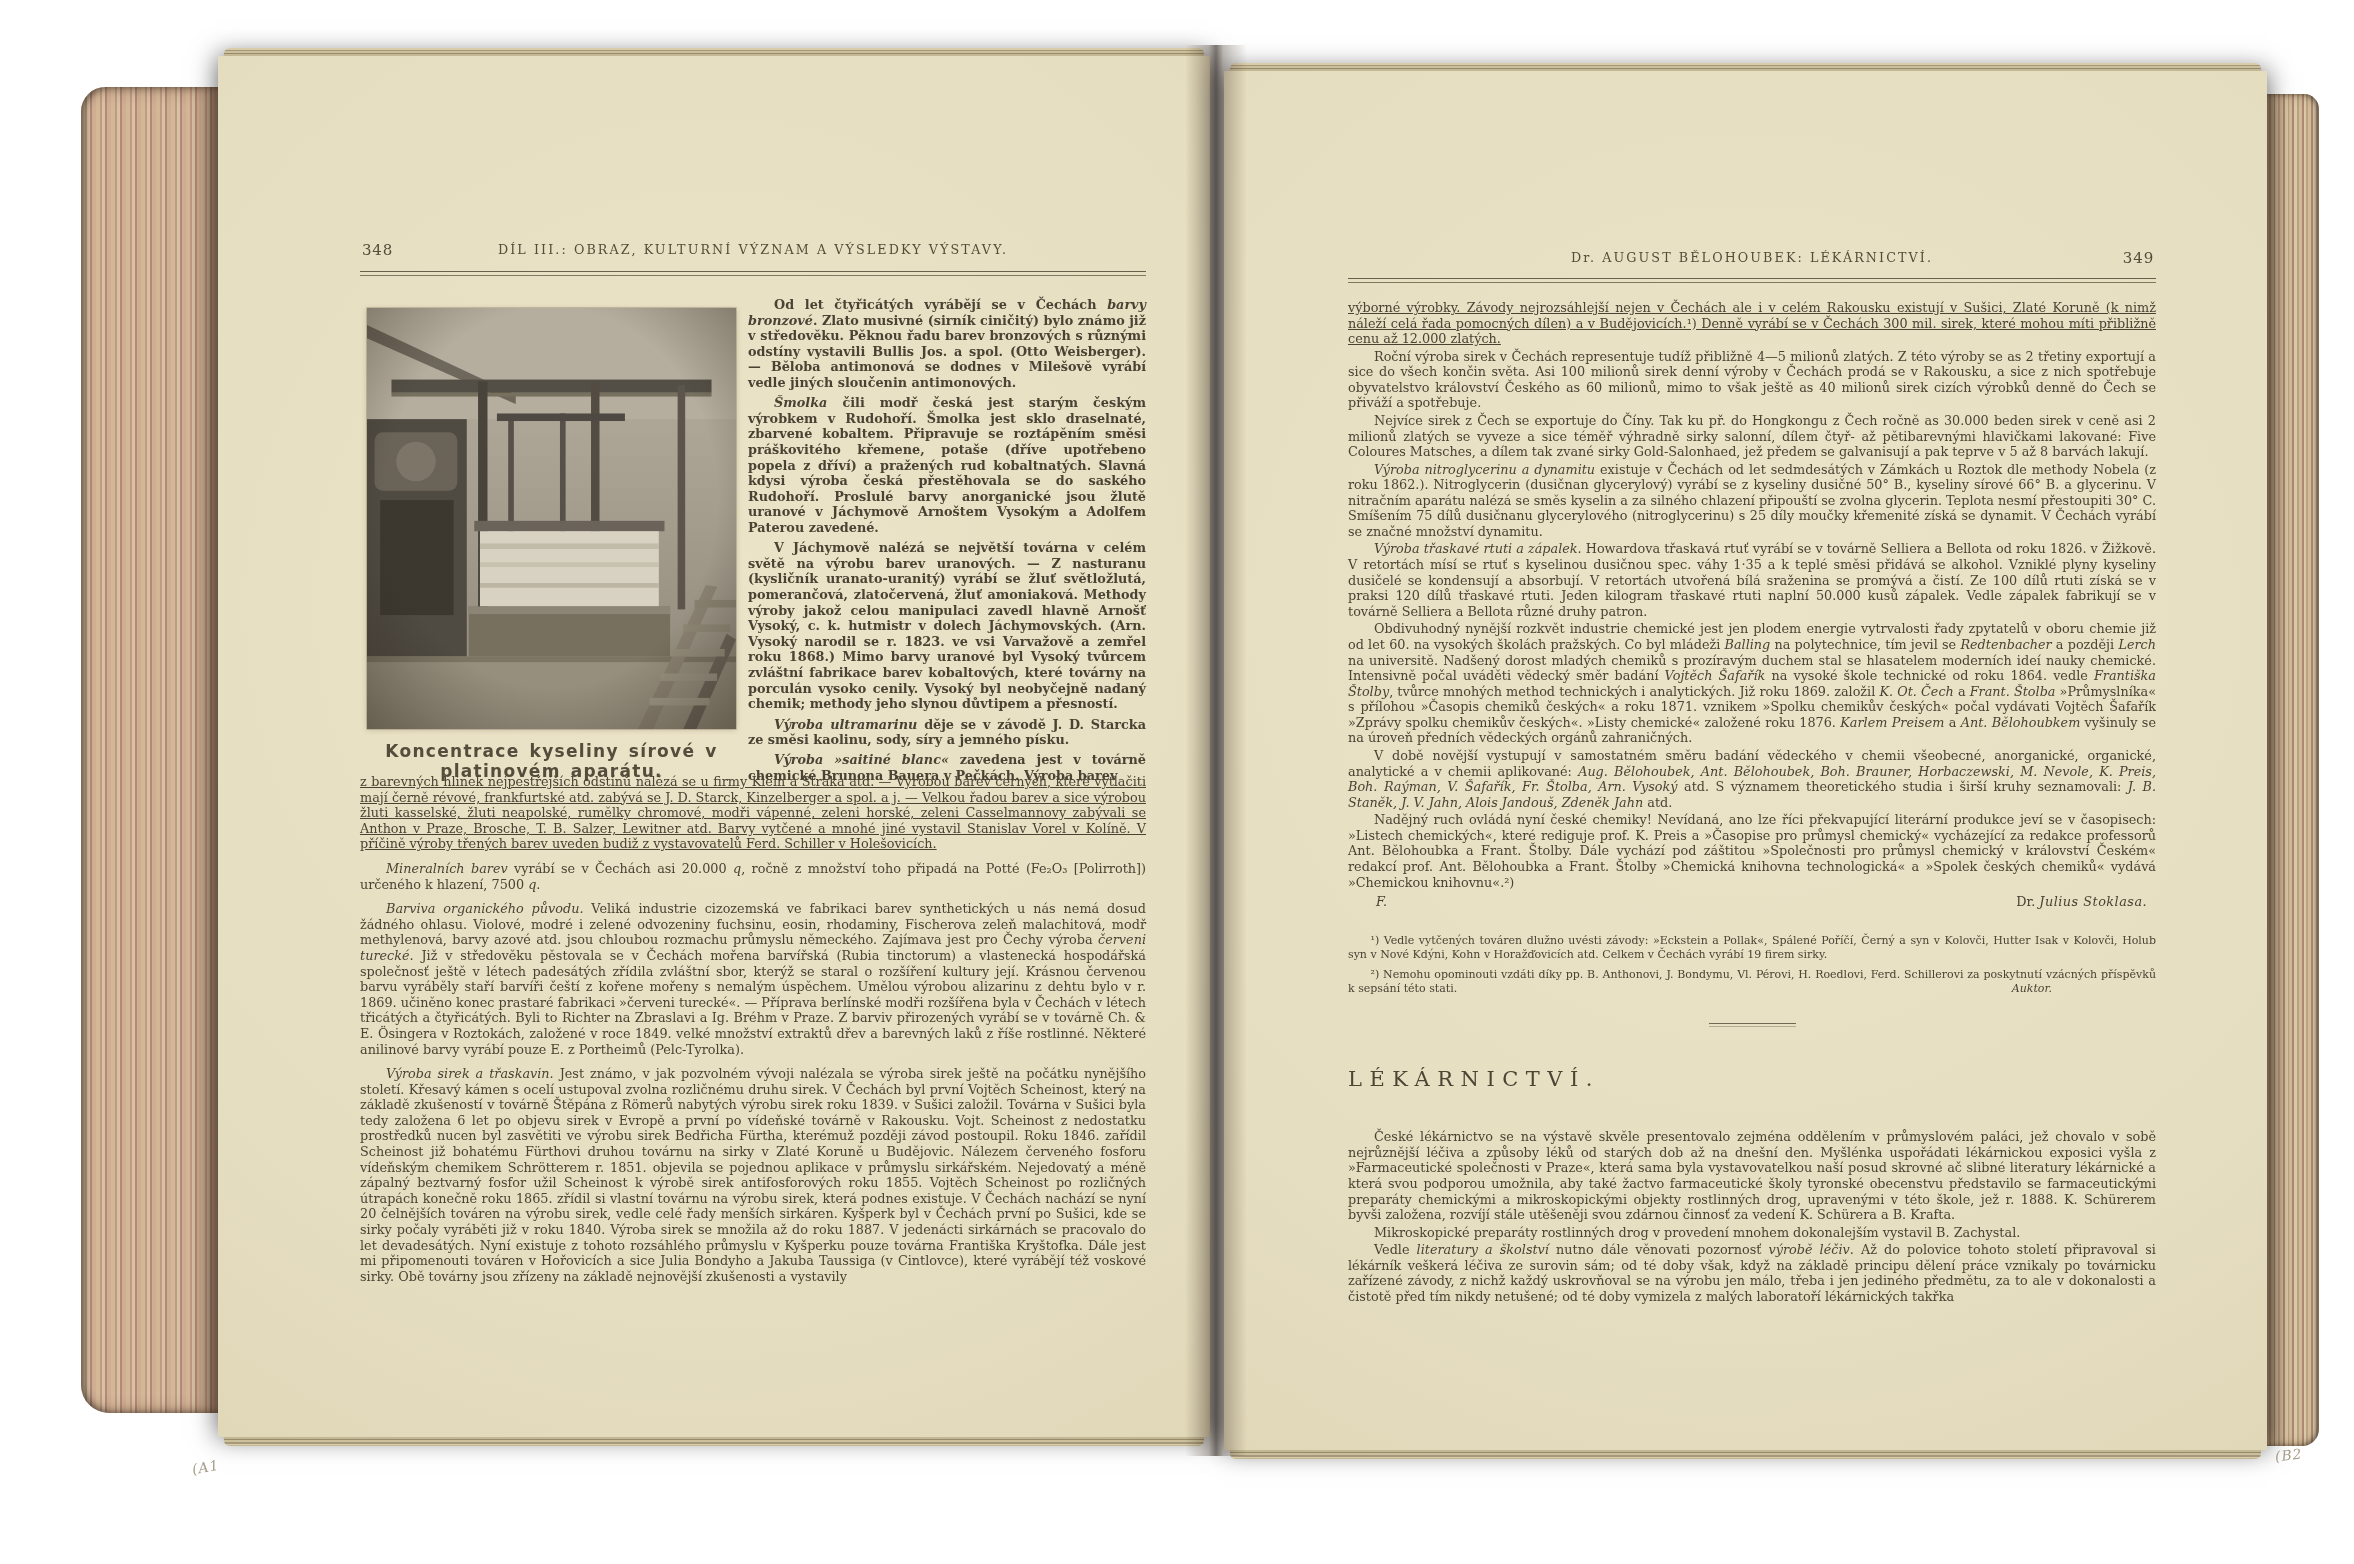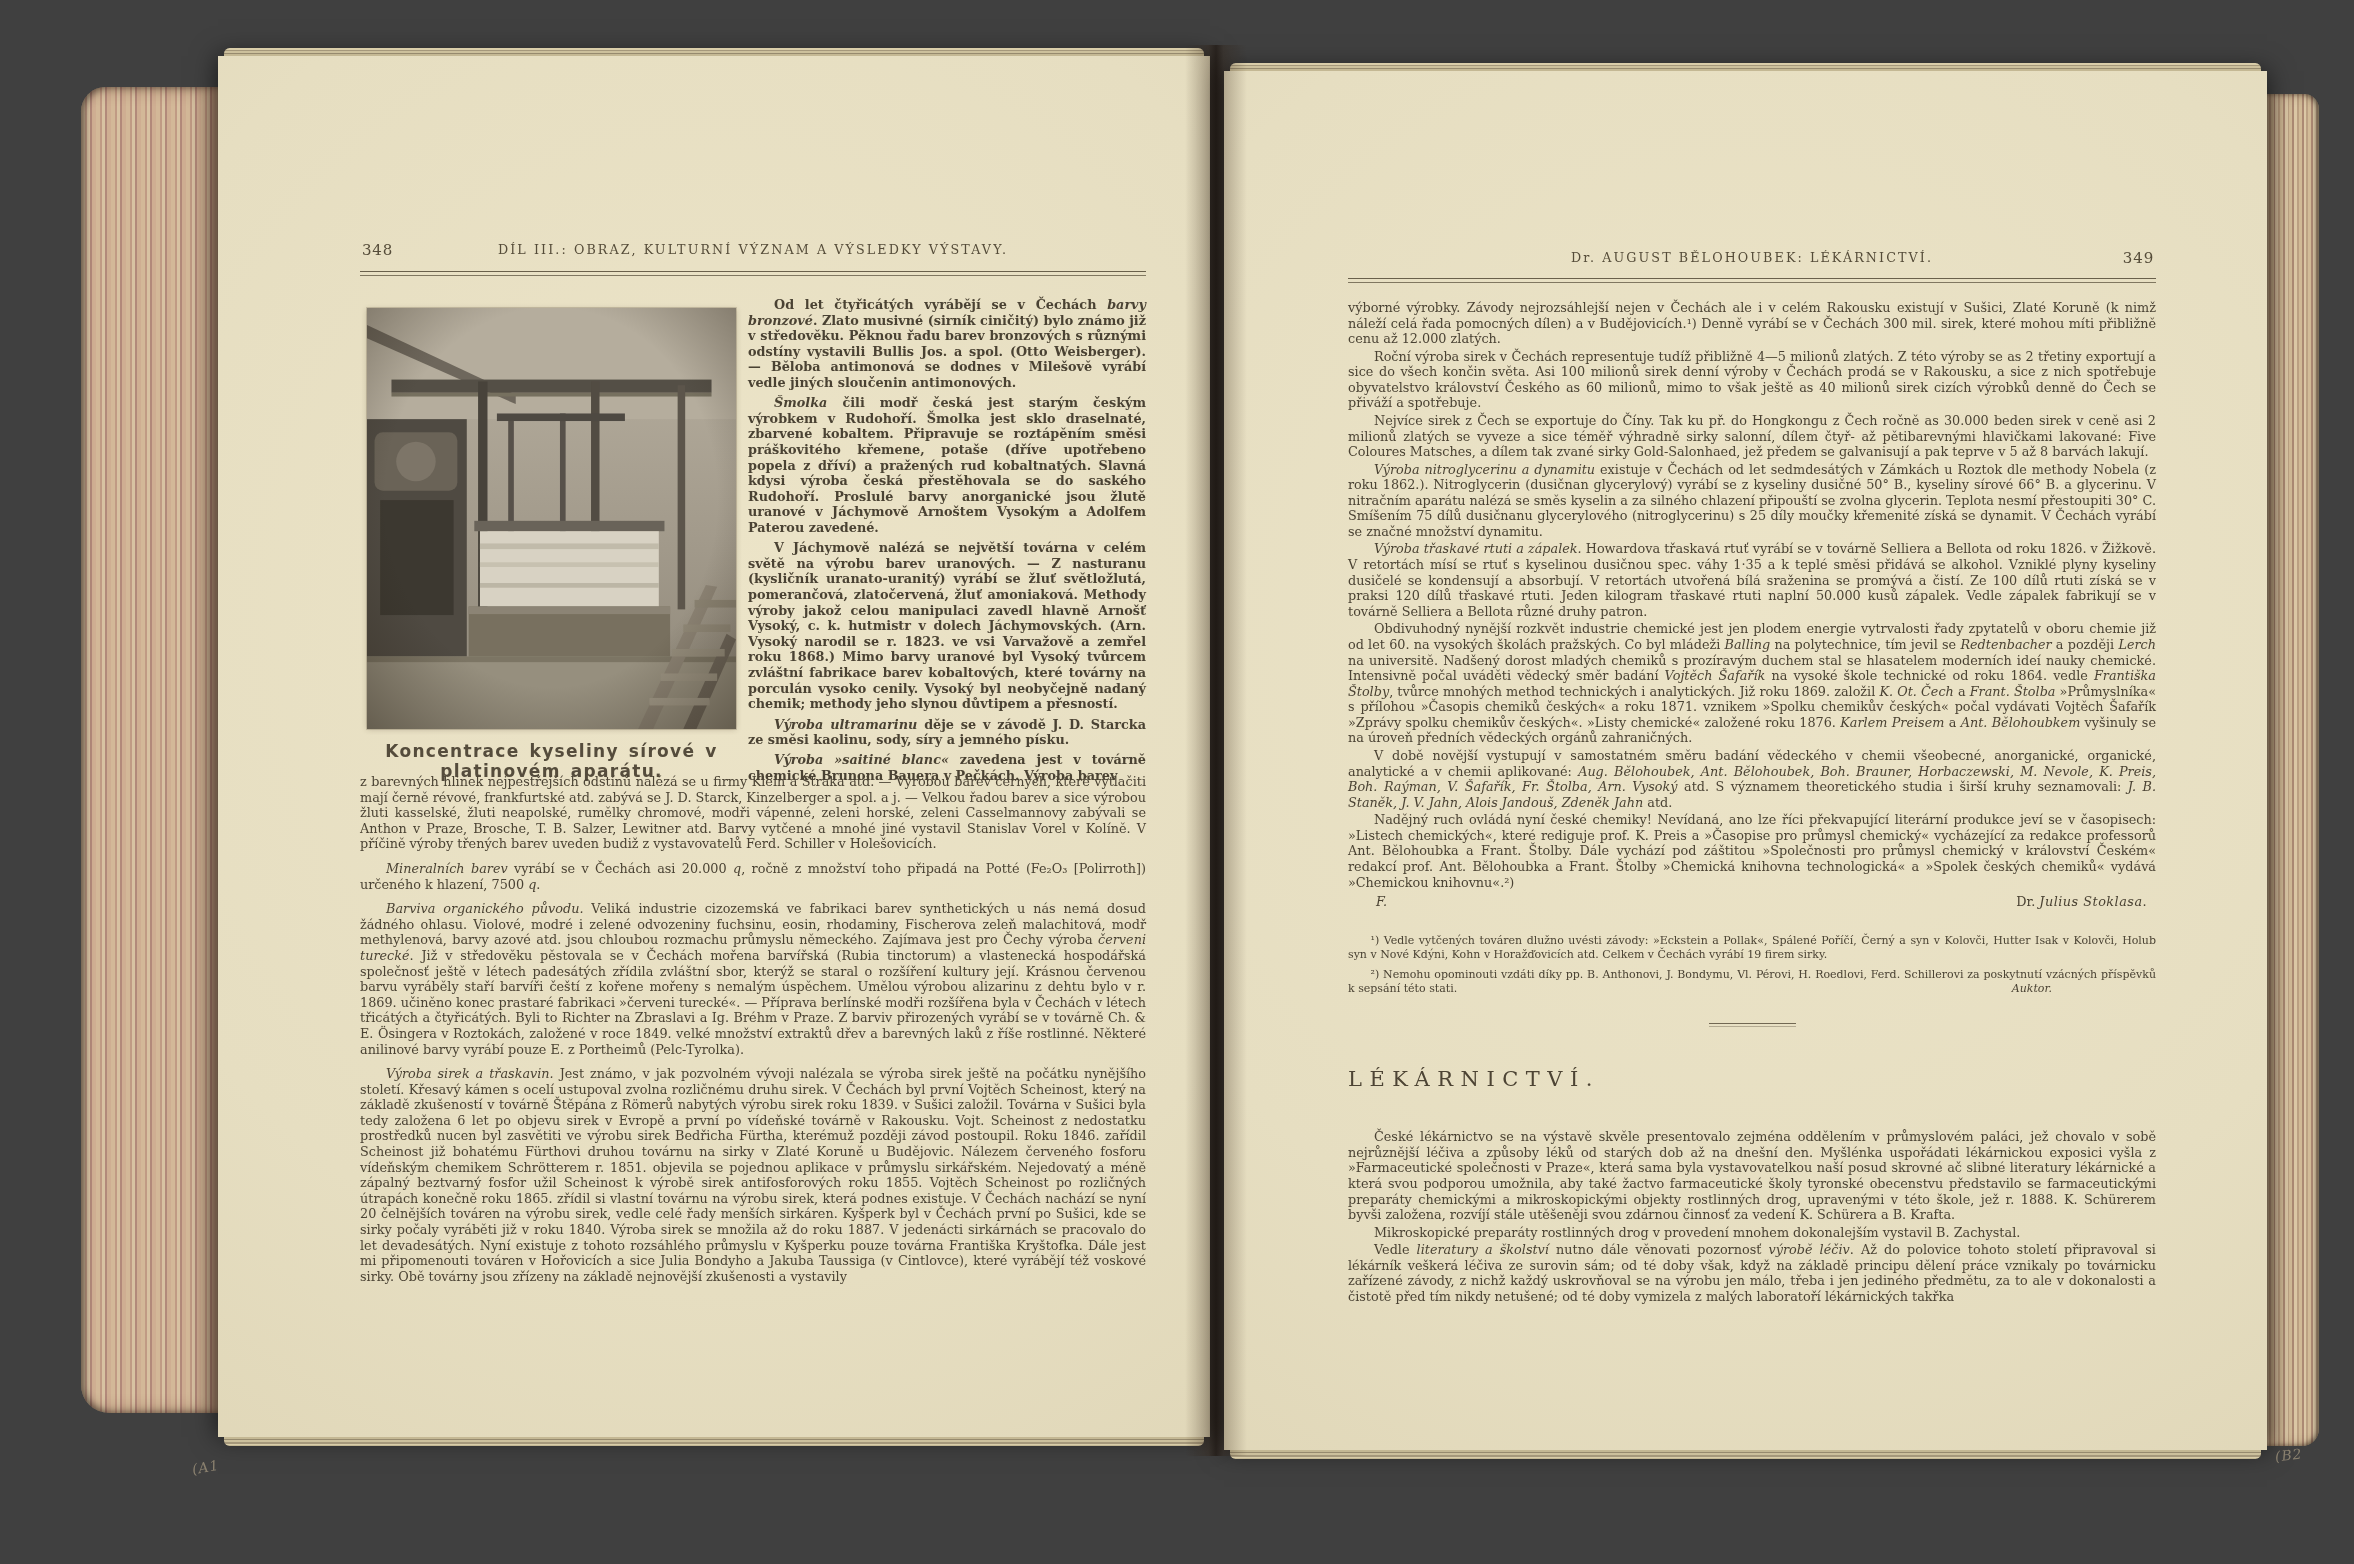"348" .stage { background: #404040 -> #ffffff }
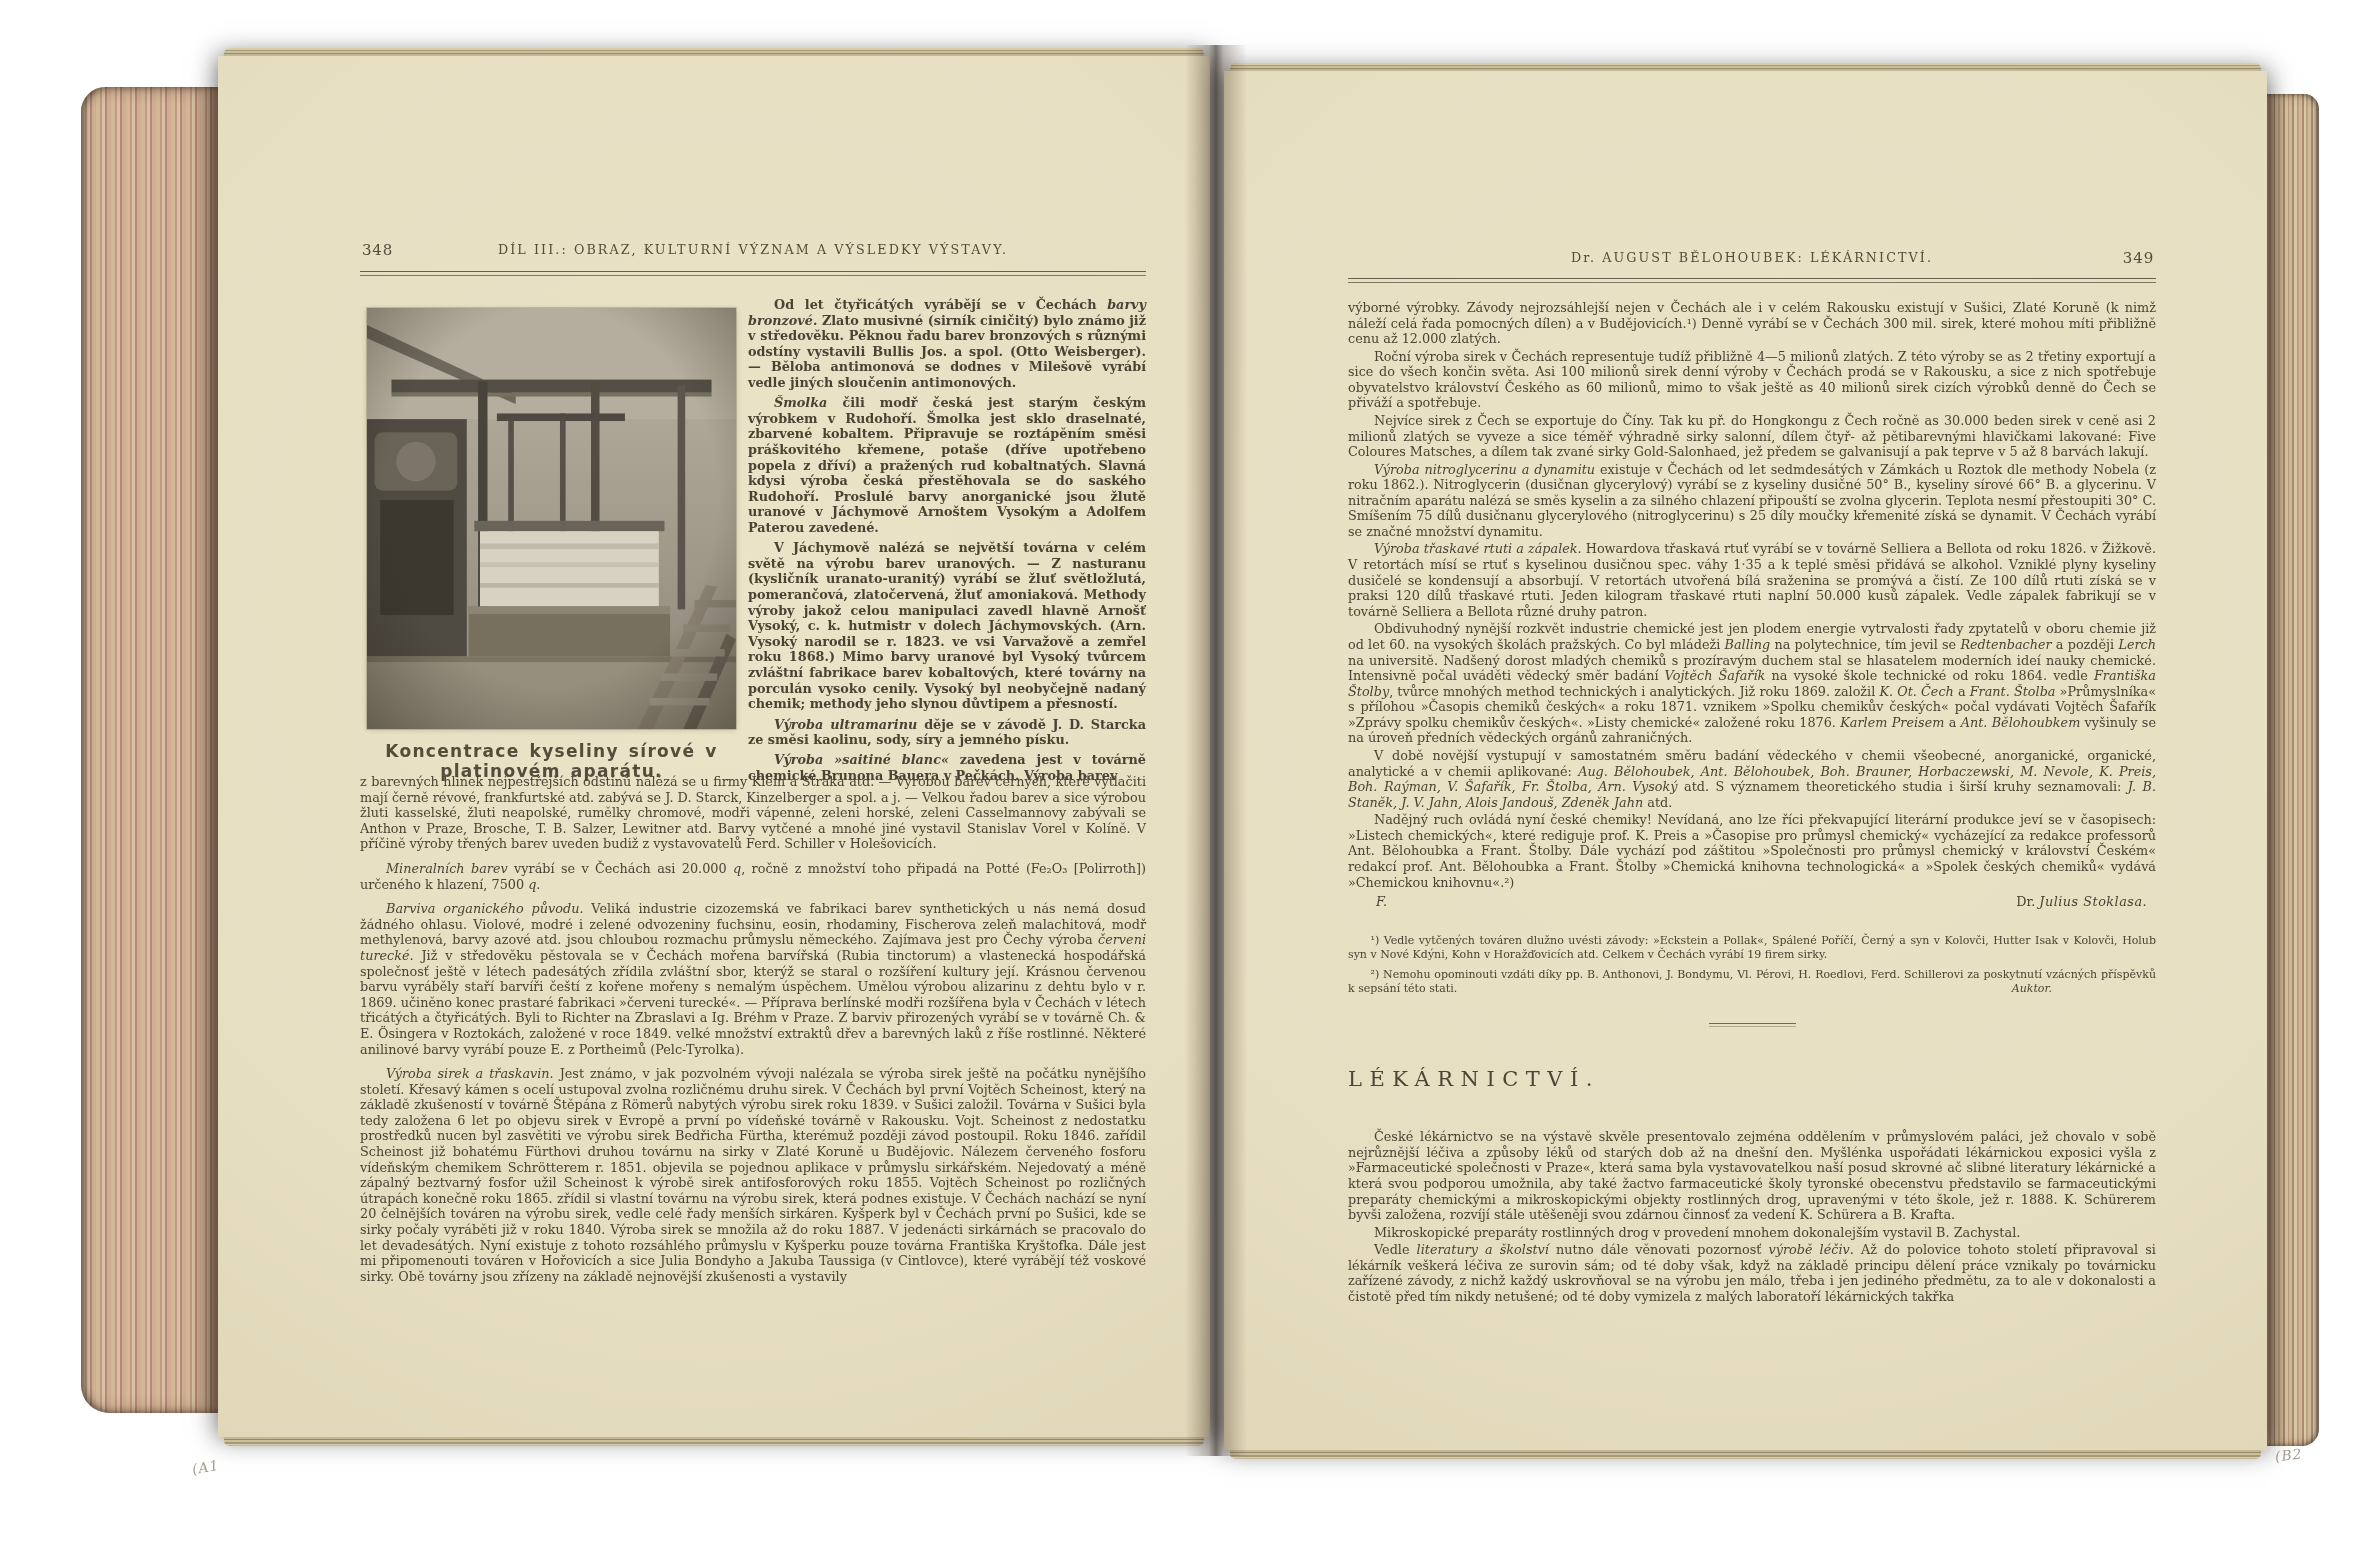"výborné výrobky. Závody nejrozsáhlejší" .txt p.noindent { text-decoration: none -> underline }
